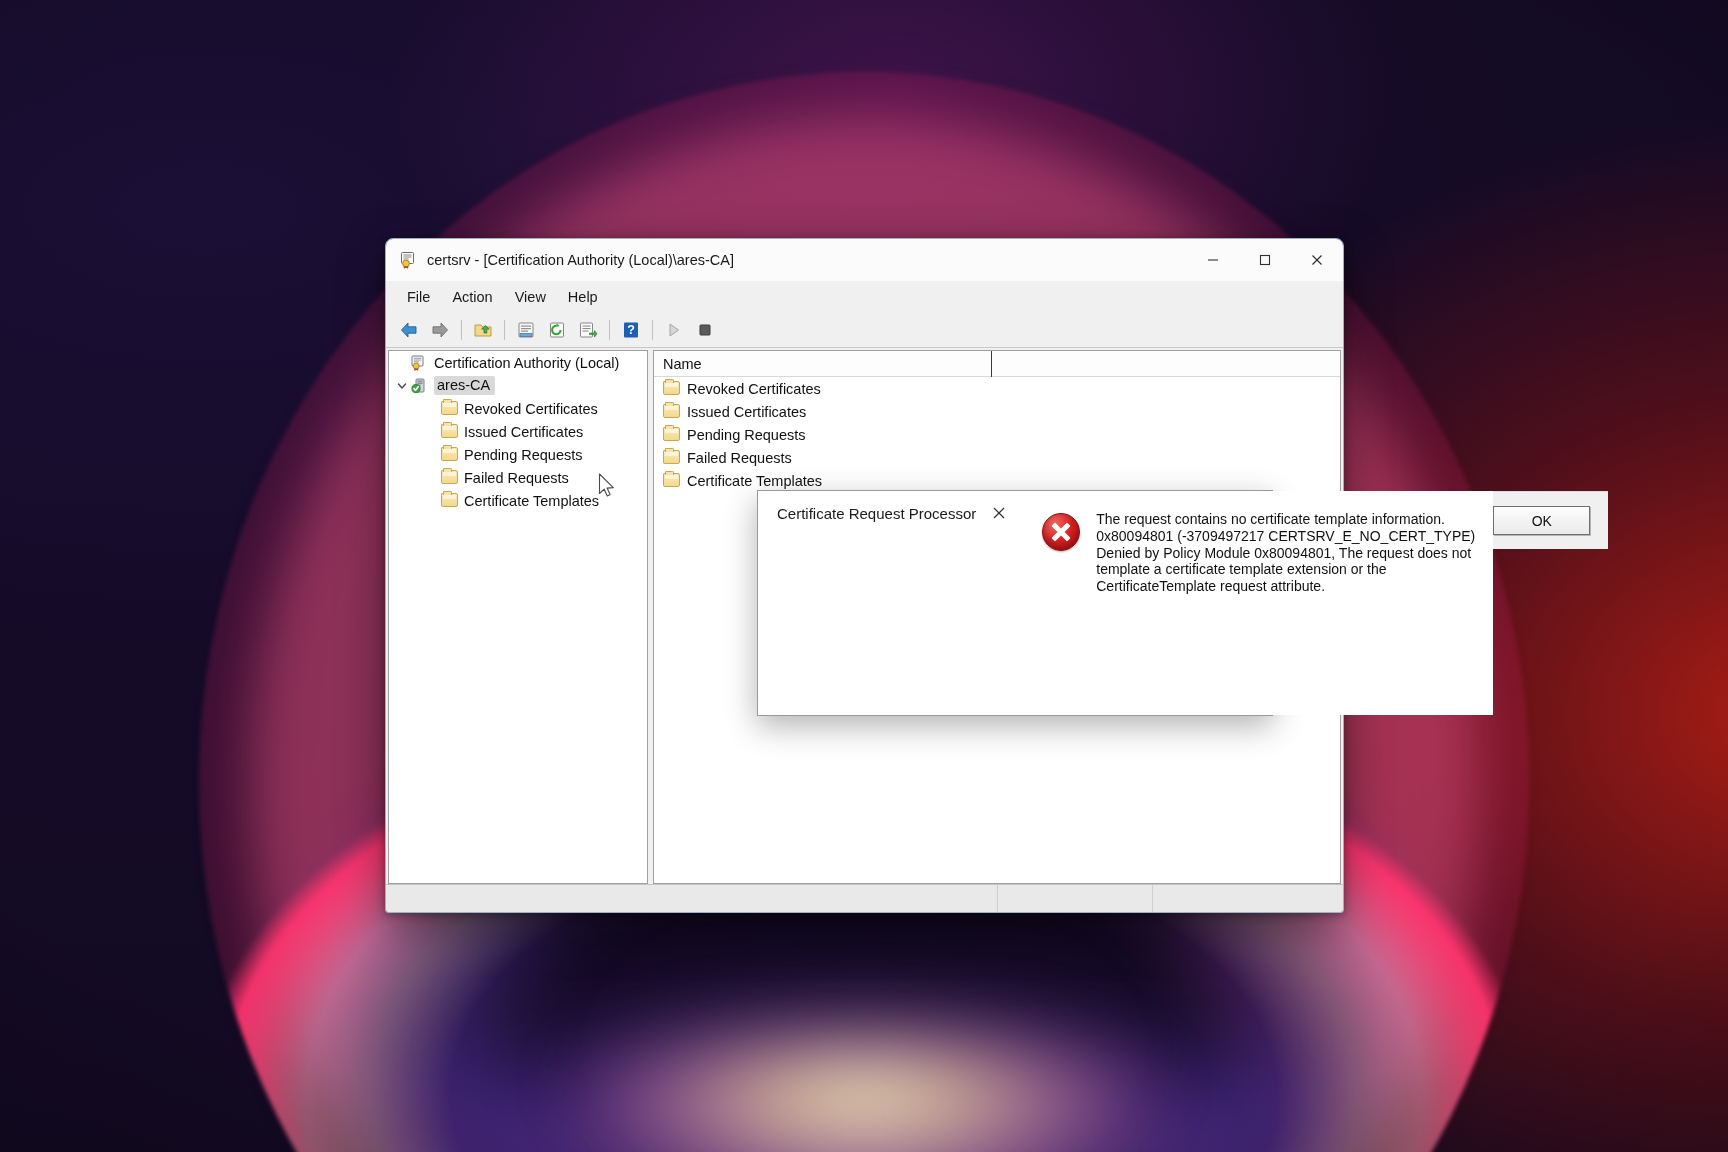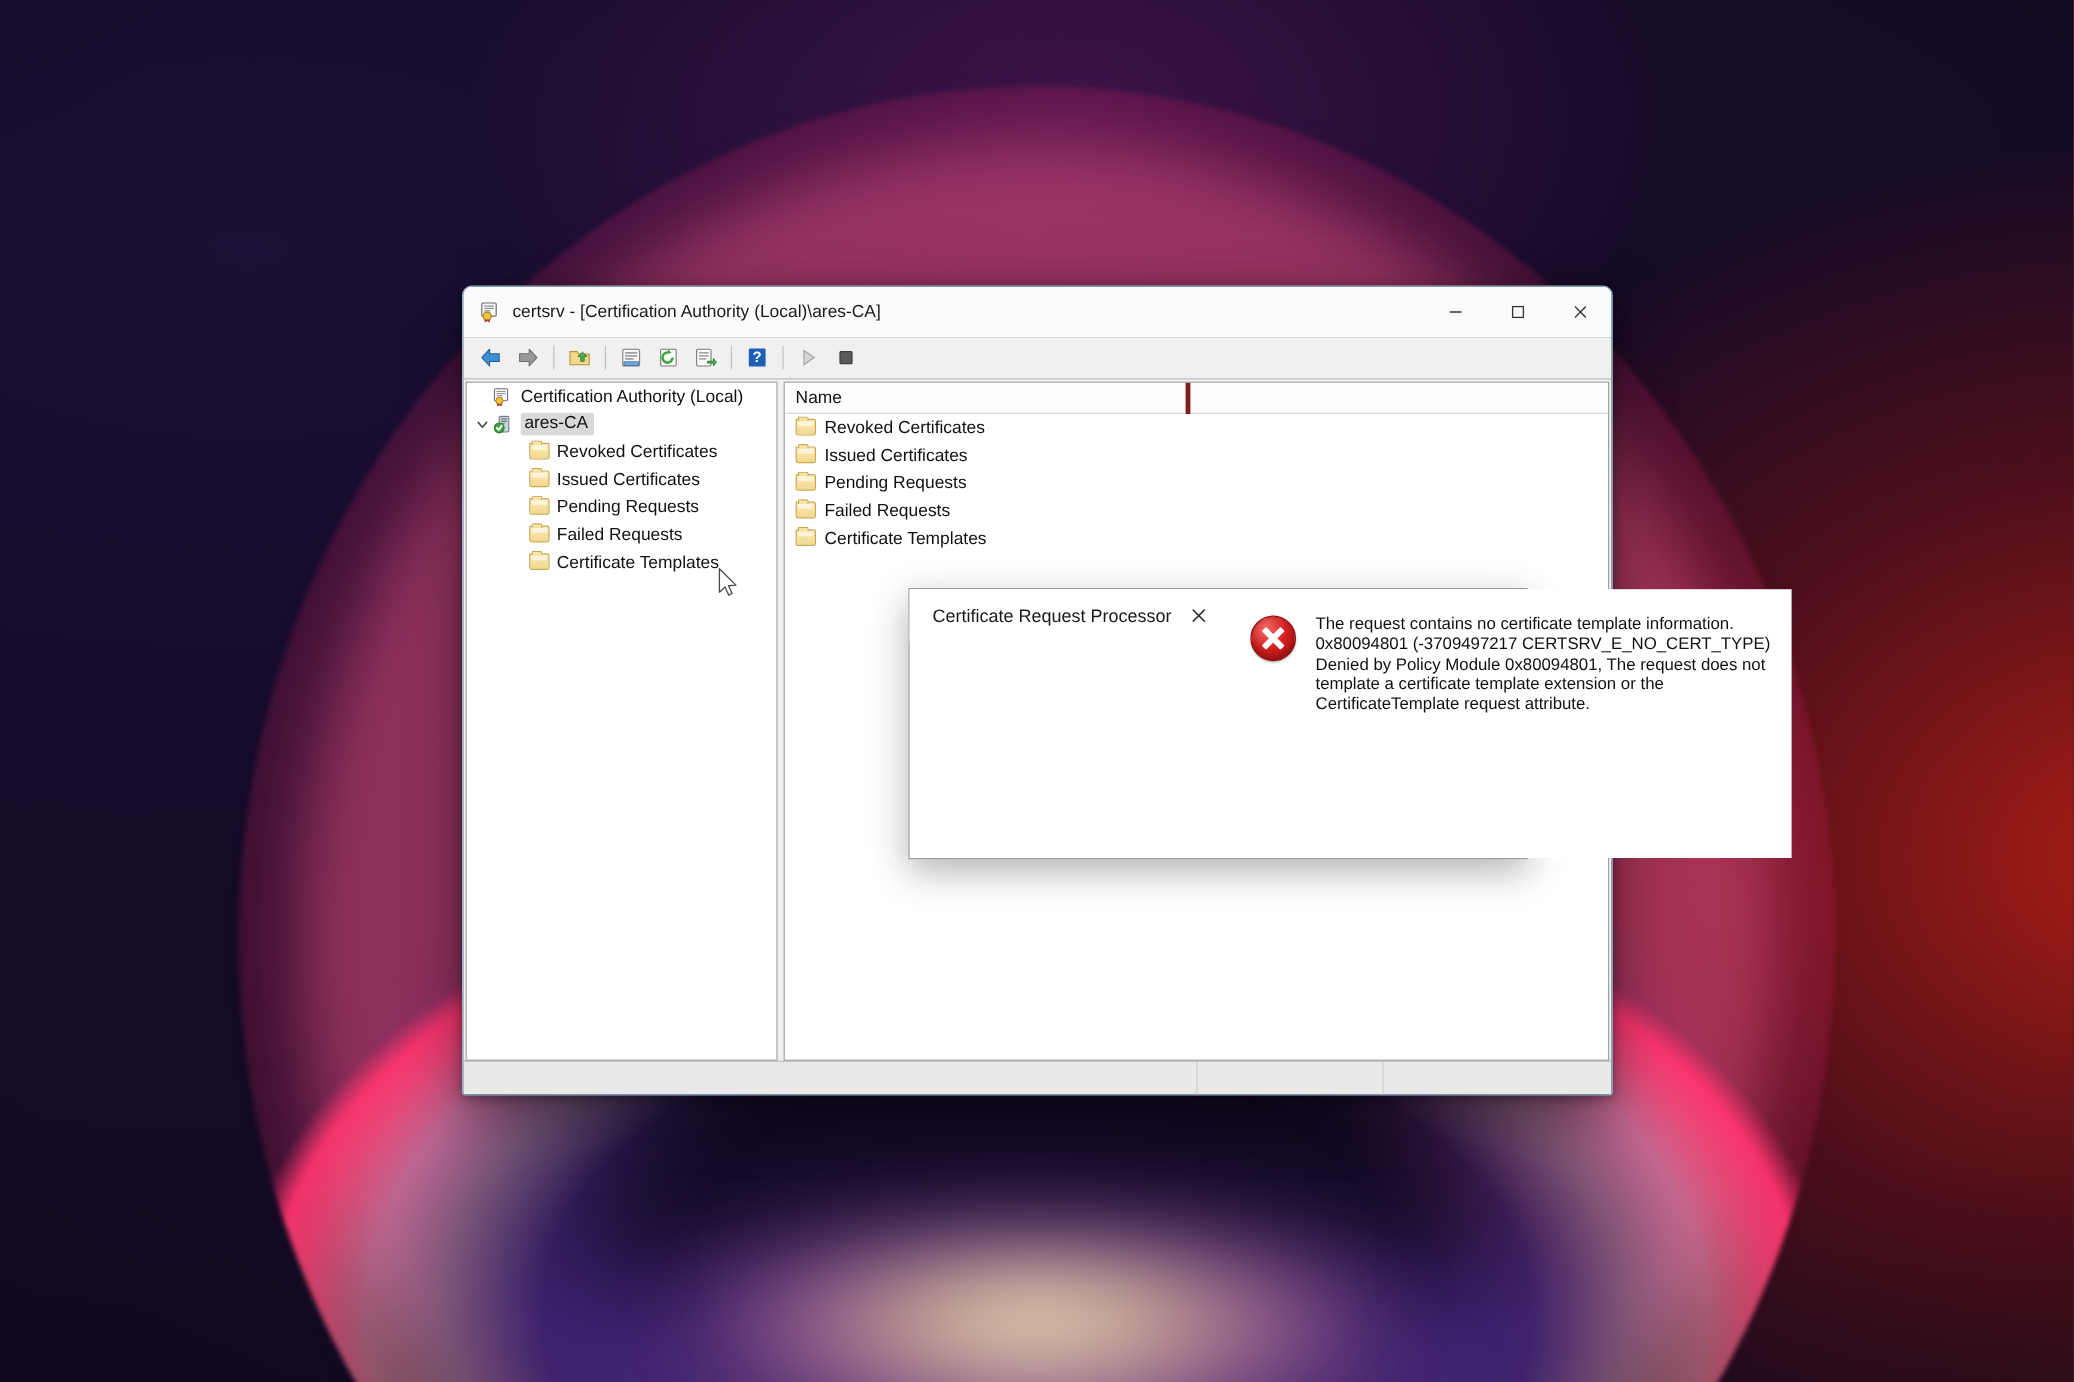"File" div { html: none -> <div> <div>File</div> <div>Action</div> <div>View</div> <div>Help</div> </div> }
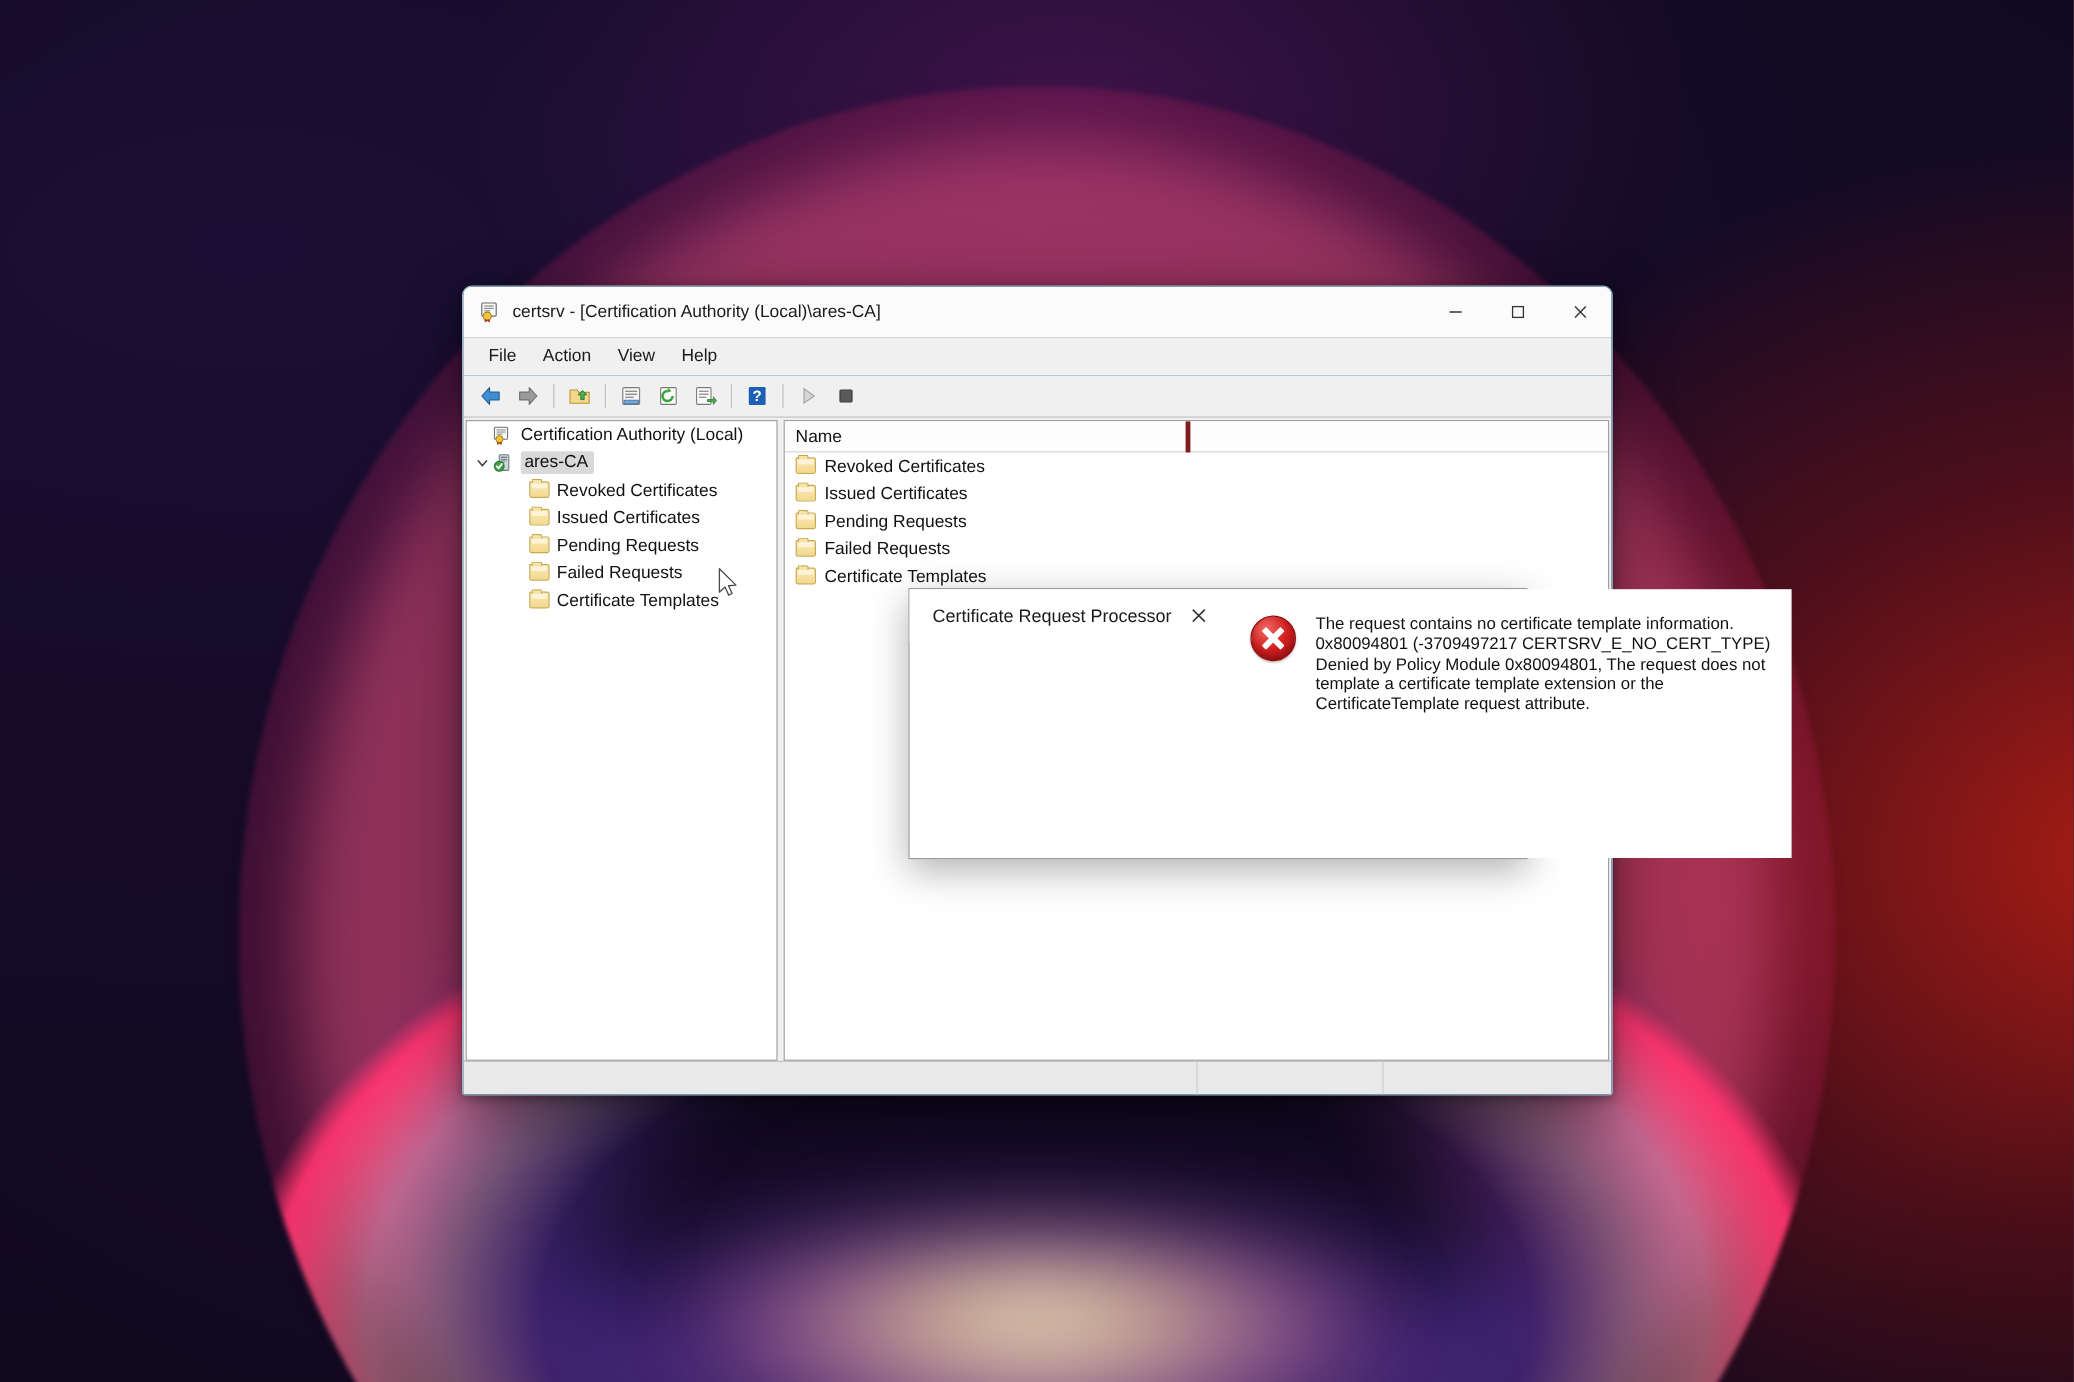"Name" .col-cell { border-right: 4px solid #7f1d1d -> 1px solid #7f1d1d }
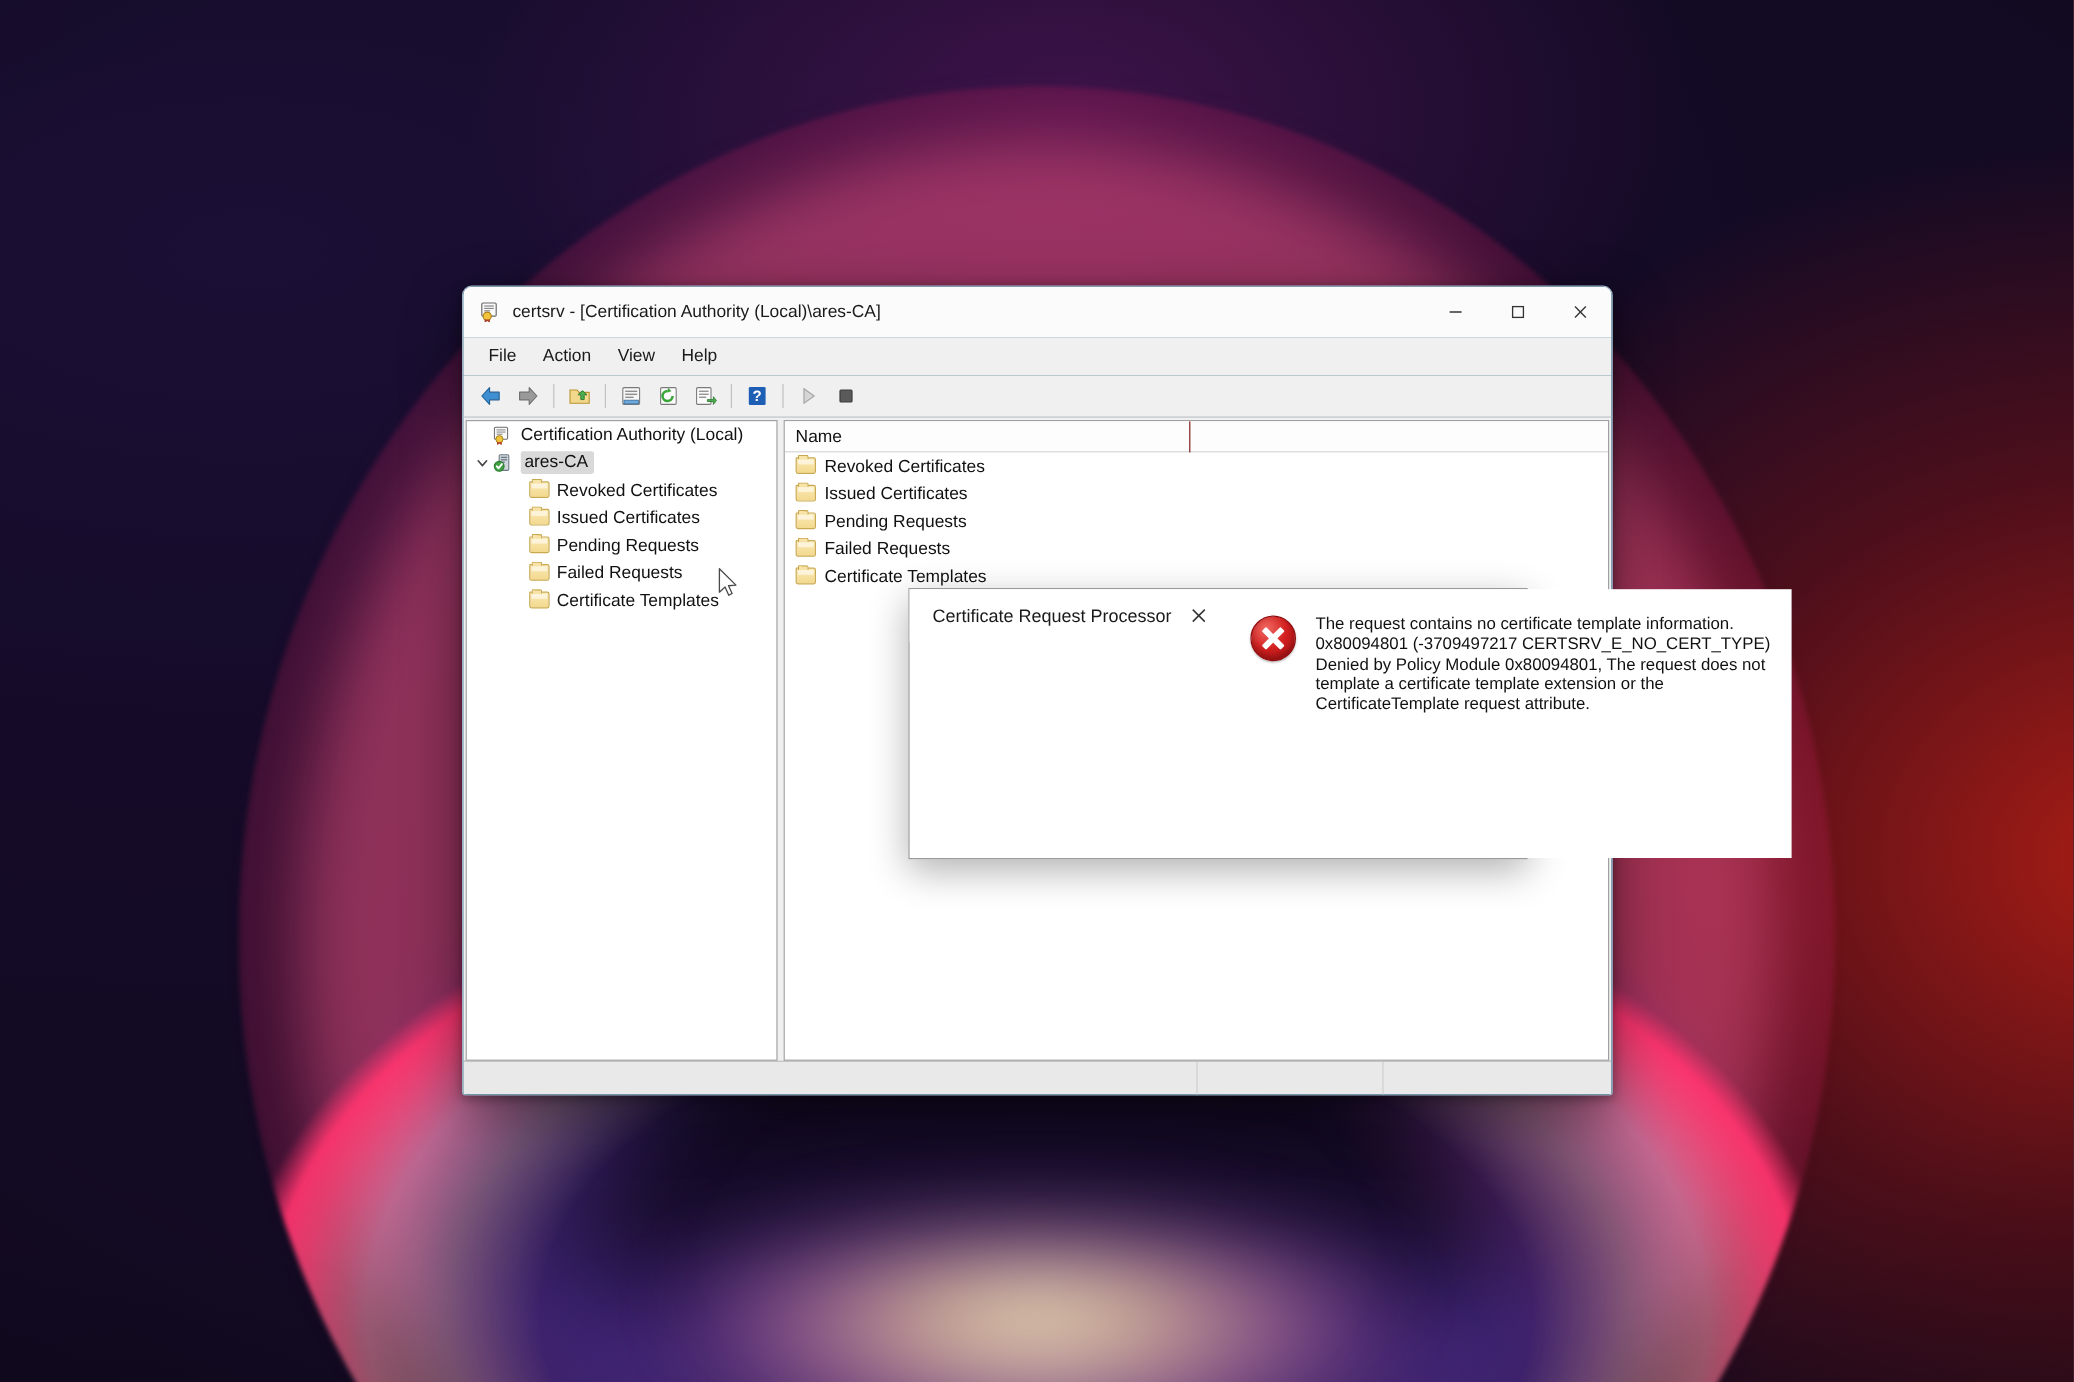"OK" div { html: none -> <div> <div>OK</div> </div> }
